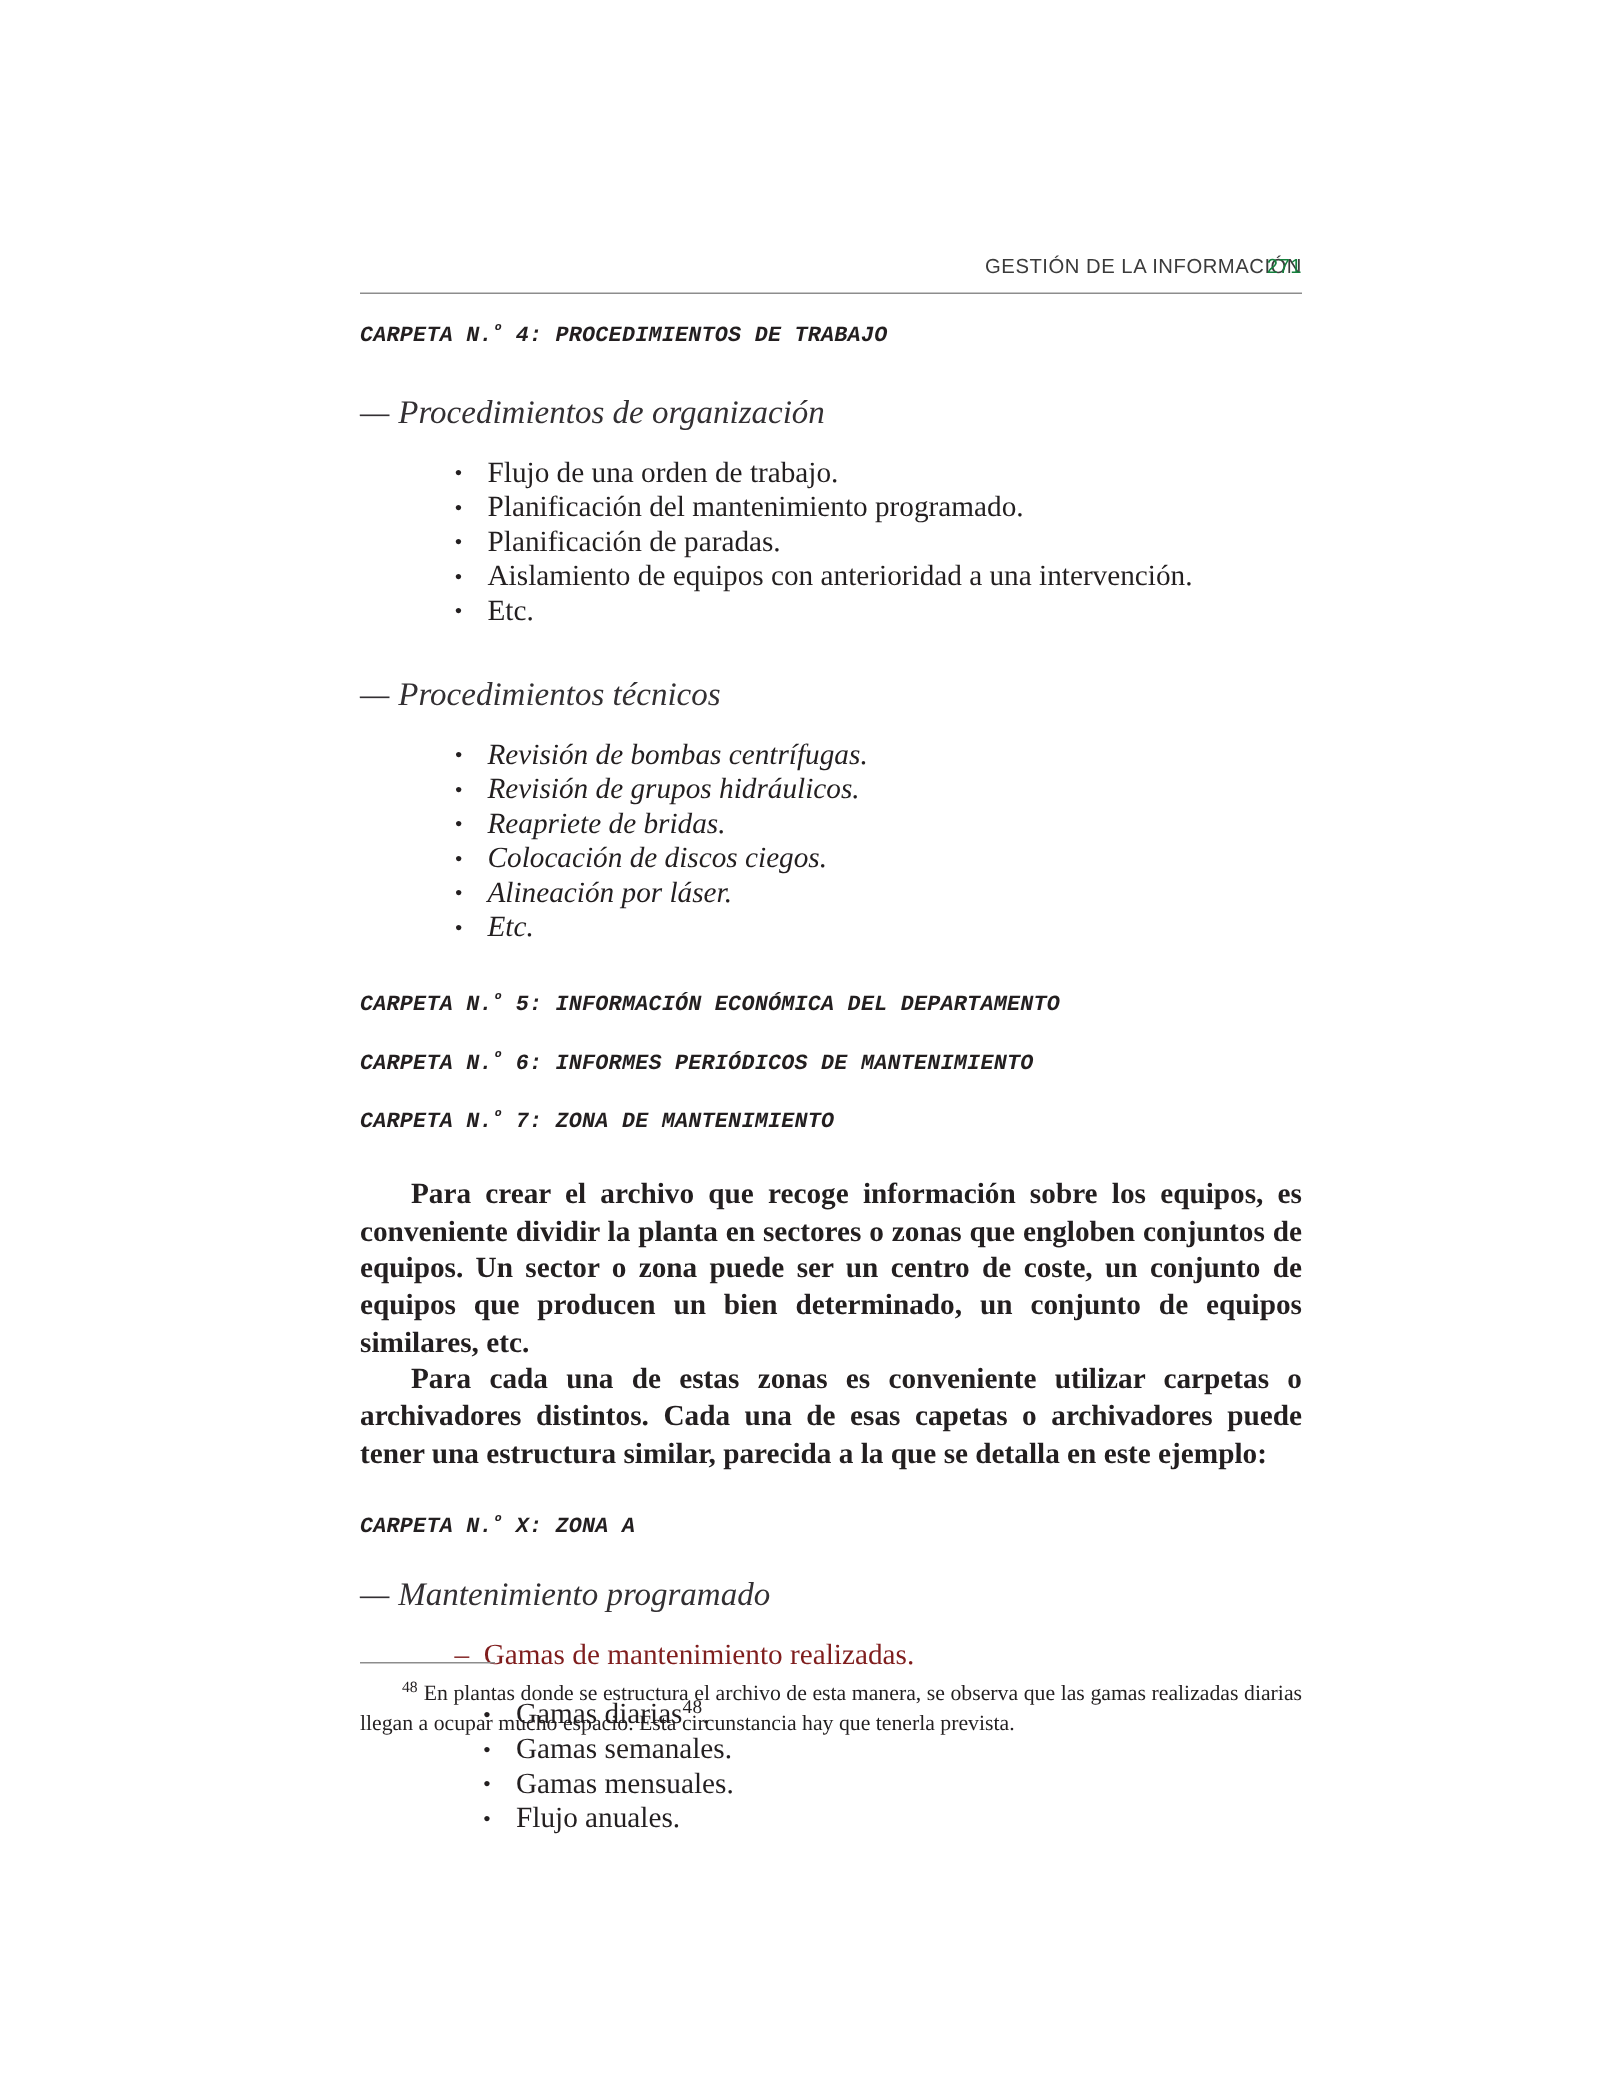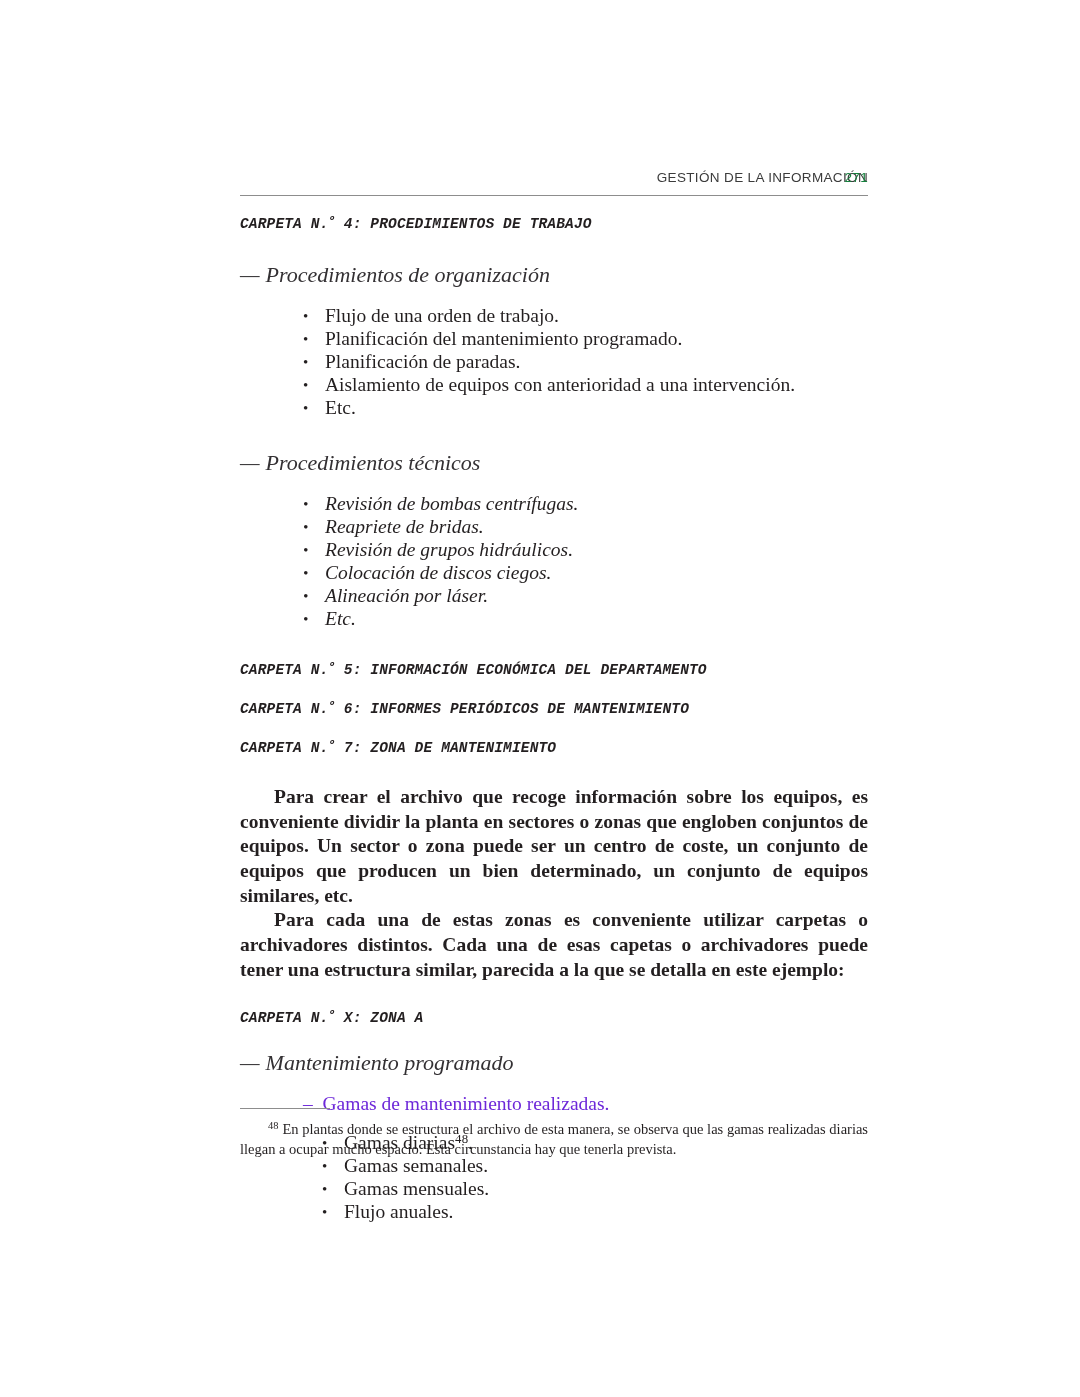"• Reapriete de bridas." li { order: before "• Revisión de grupos hidráulicos." -> after "• Revisión de grupos hidráulicos." }
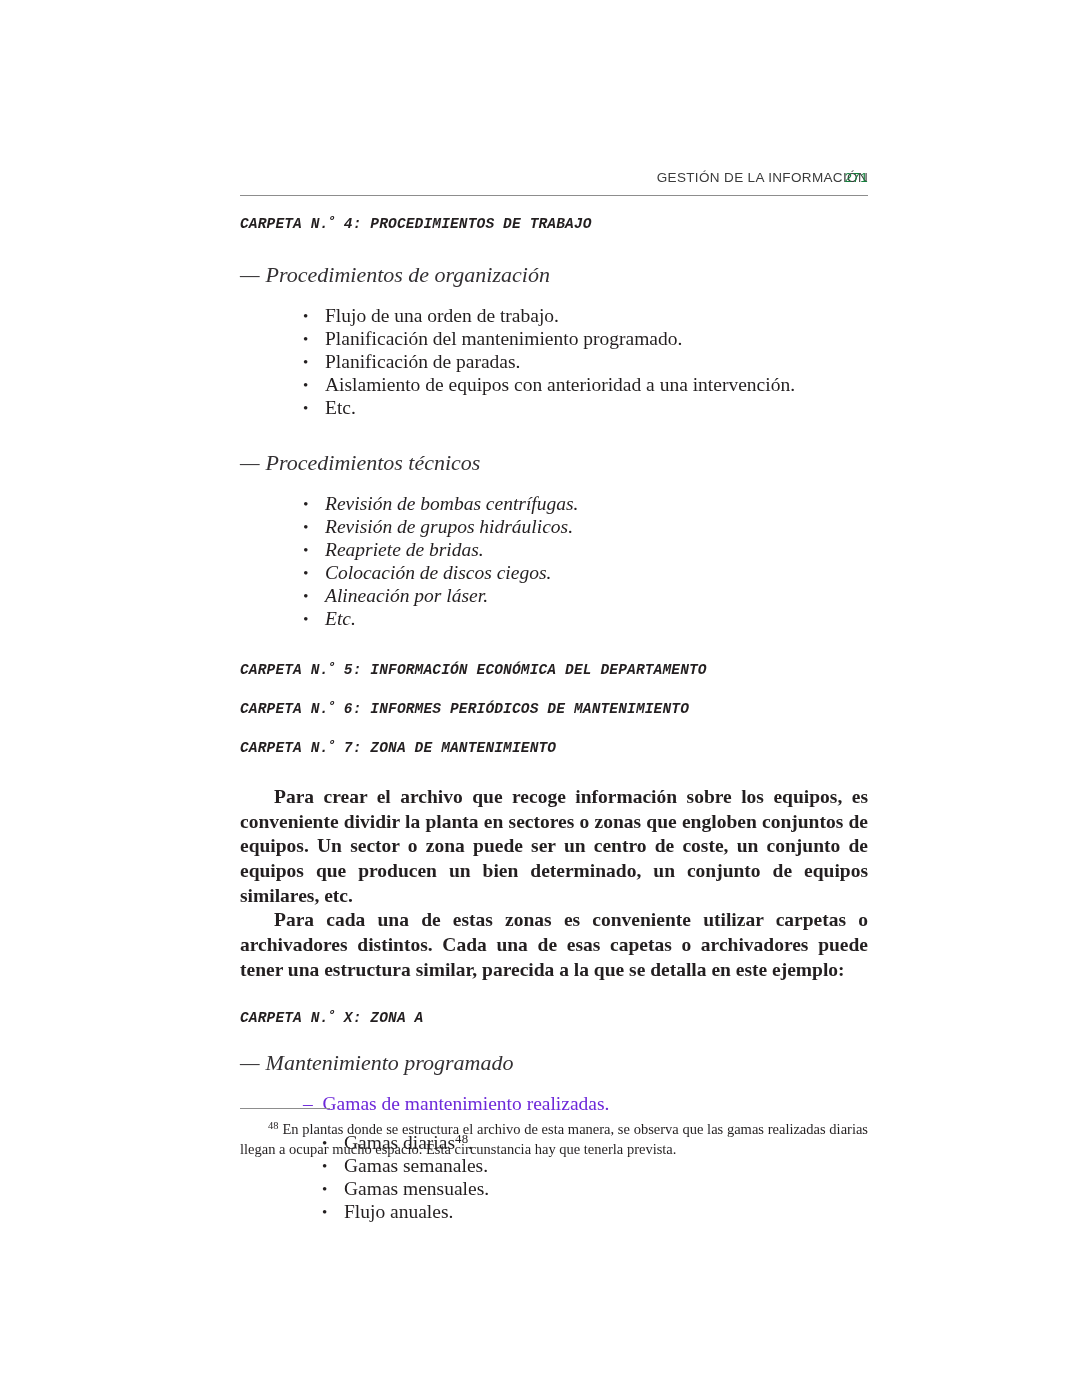"– Gamas de mantenimiento realizadas." .lvl2-dash { color: #6d28d9 -> #7f1d1d }
